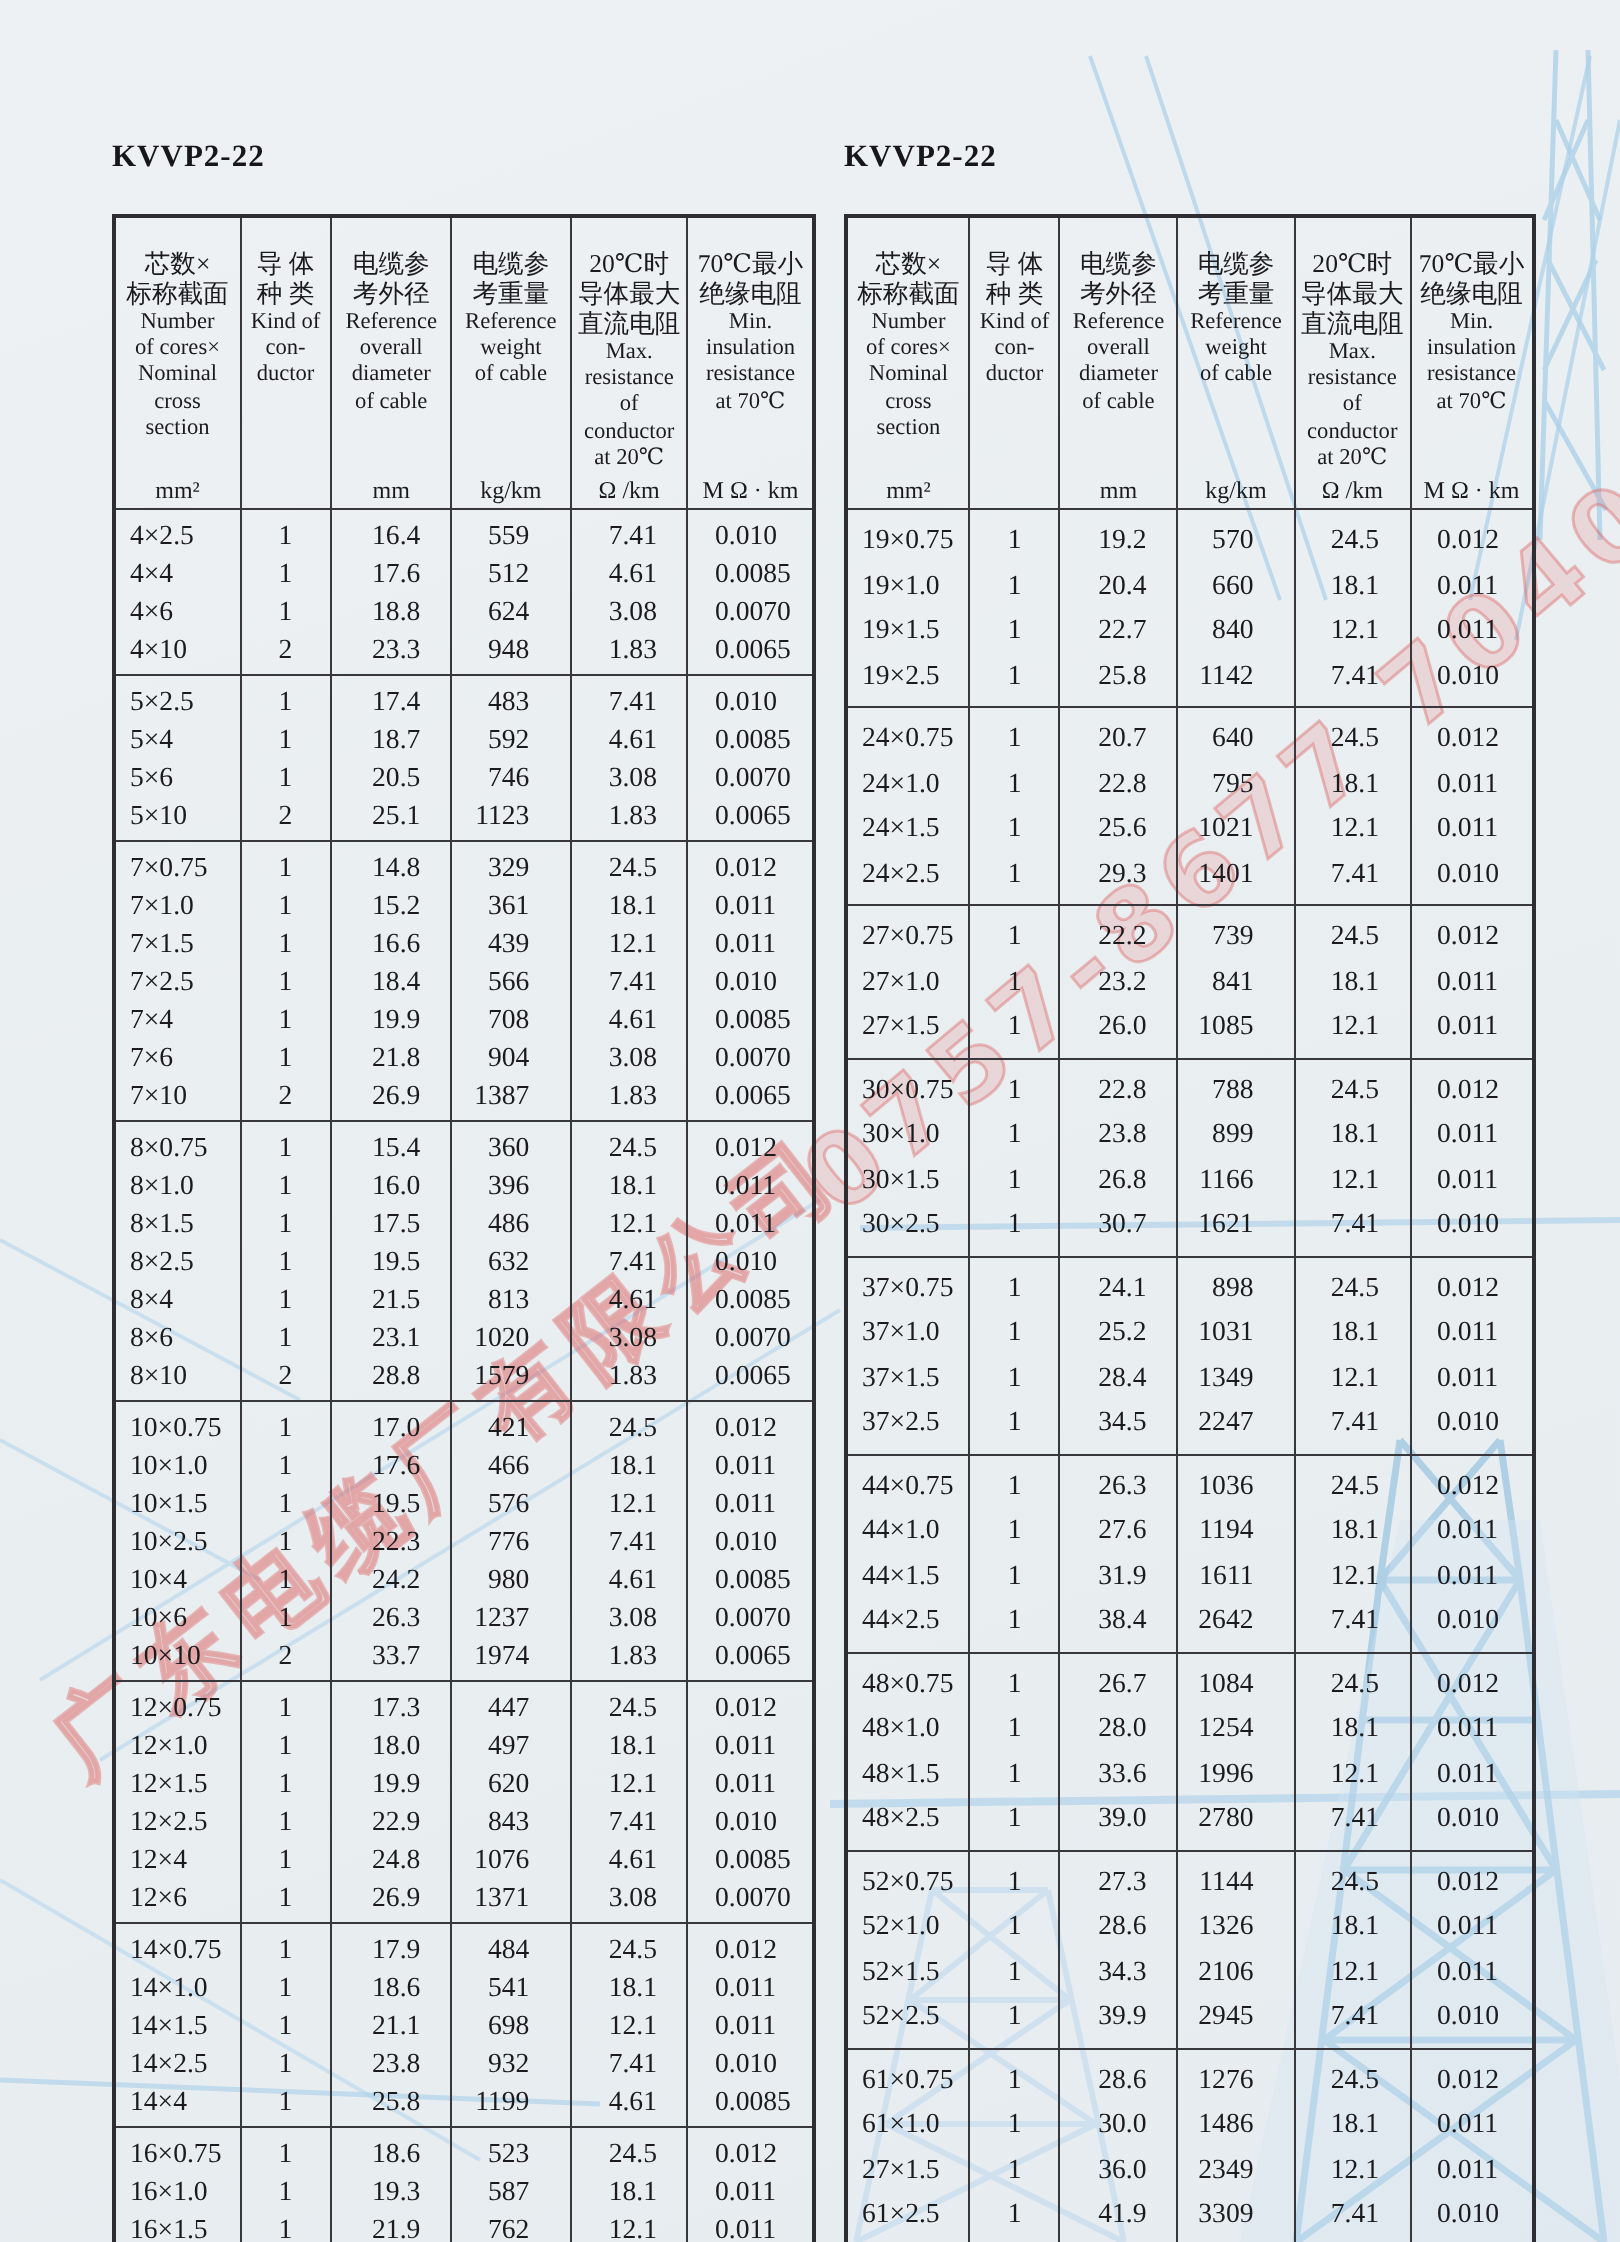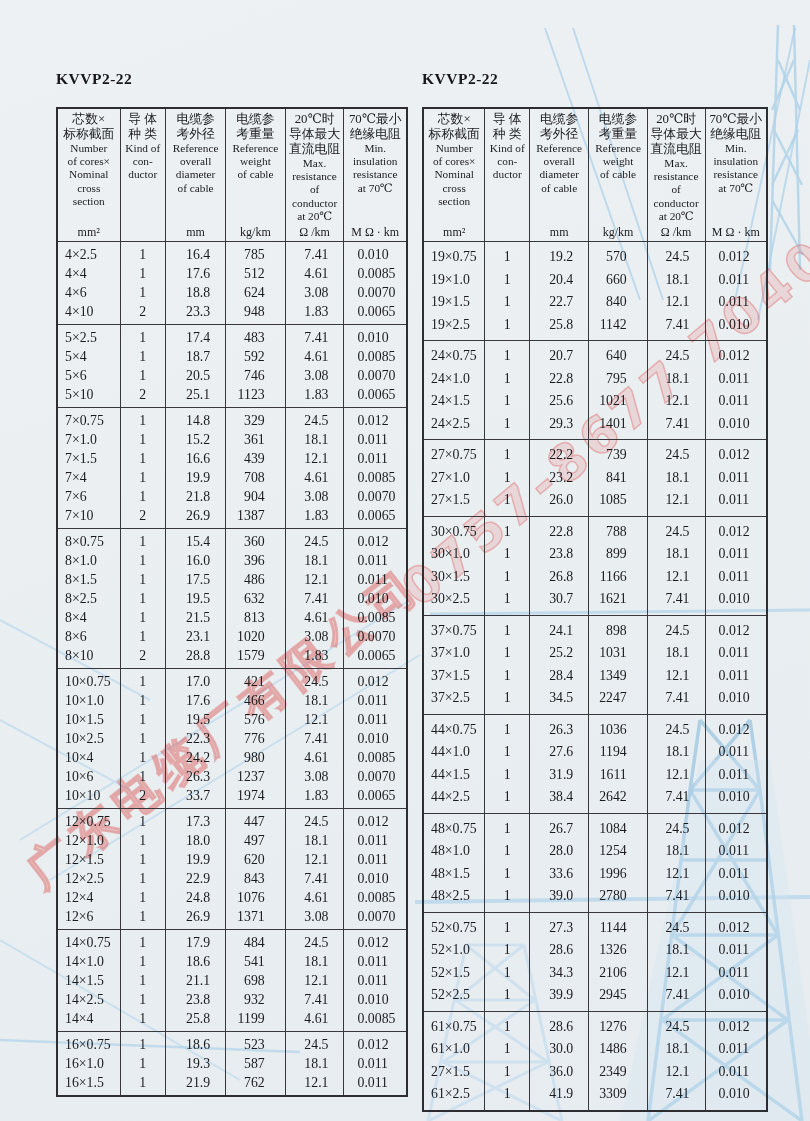"芯数×" table.spec-table thead td { padding: 3px 1px 2px 1px -> 16px 1px 2px 1px }
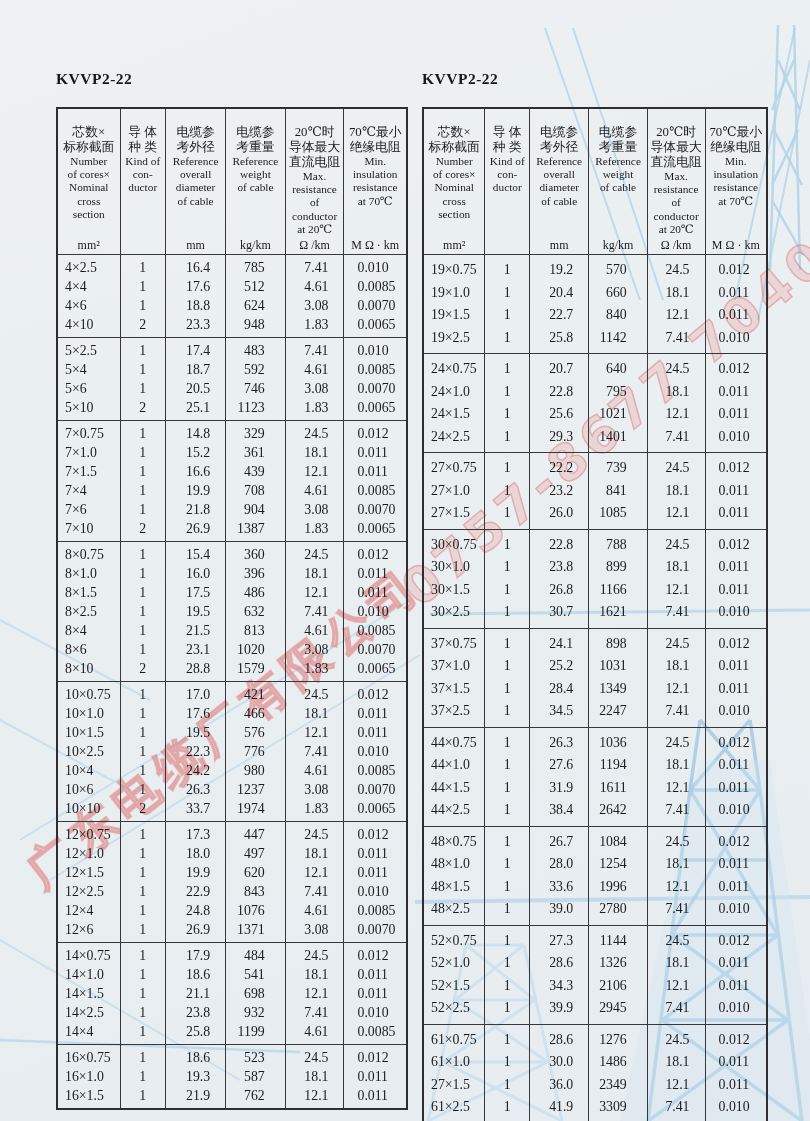"785" td { text: 785 -> 559 }
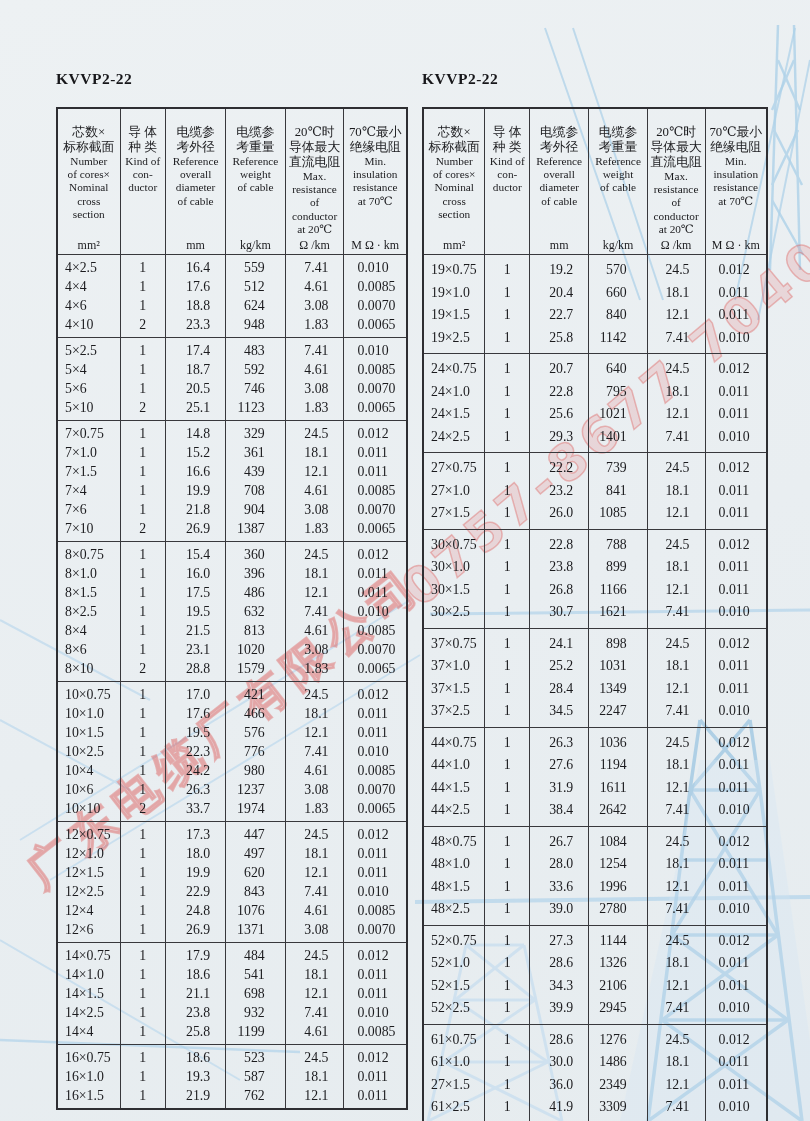"7×2.5" tr { html: none -> <tr> <td>7×2.5</td> <td>1</td> <td>18.4</td> <td>566</td> <td>7.41</td> <td>0.010</td> </tr> }
